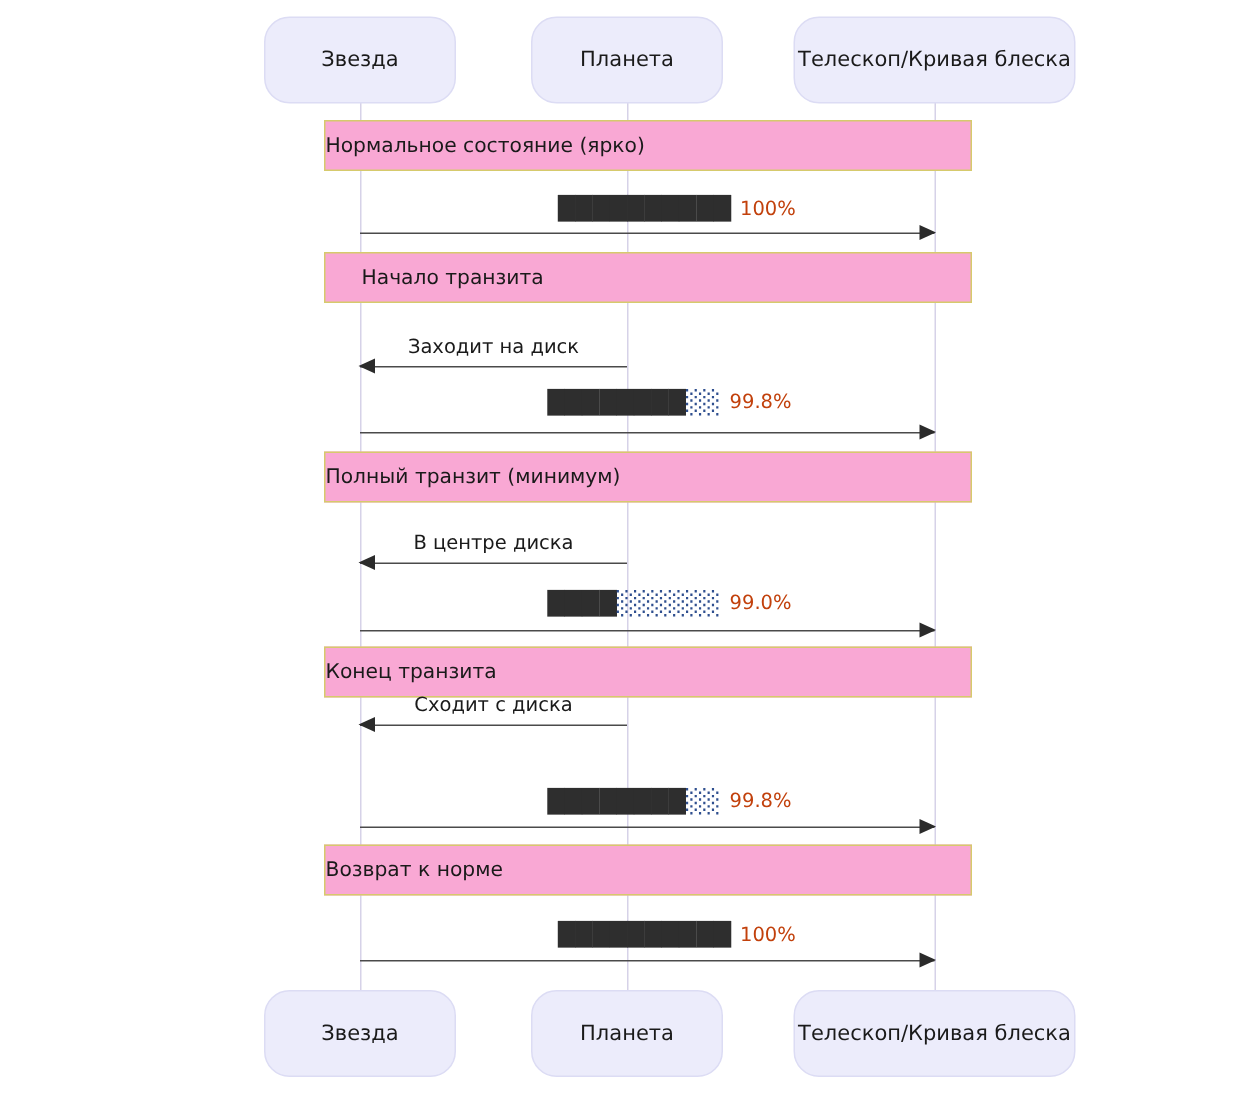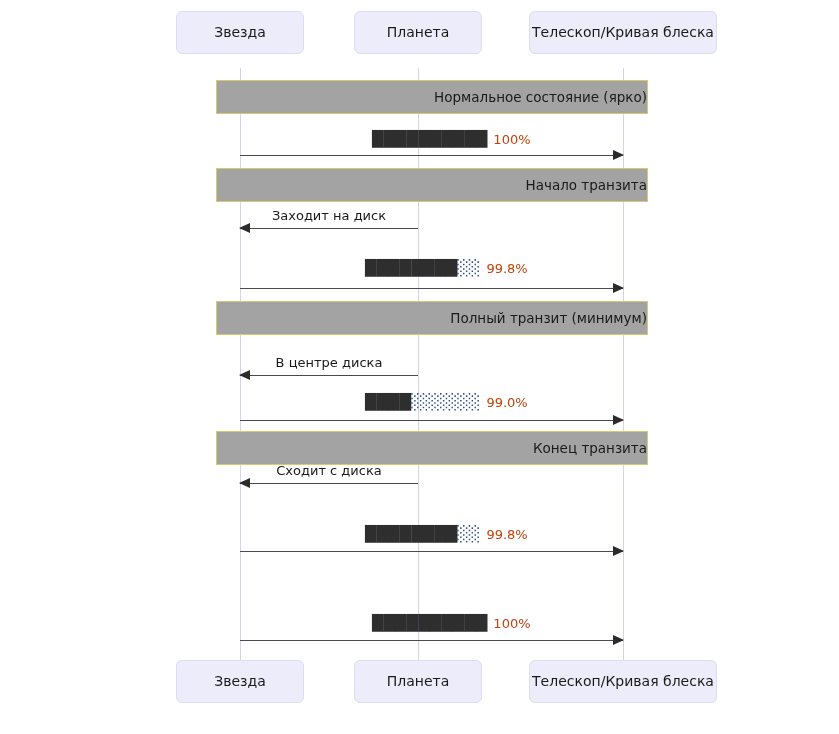"Звезда" .participant { border-radius: 6px -> 17px; height: 43px -> 58px }
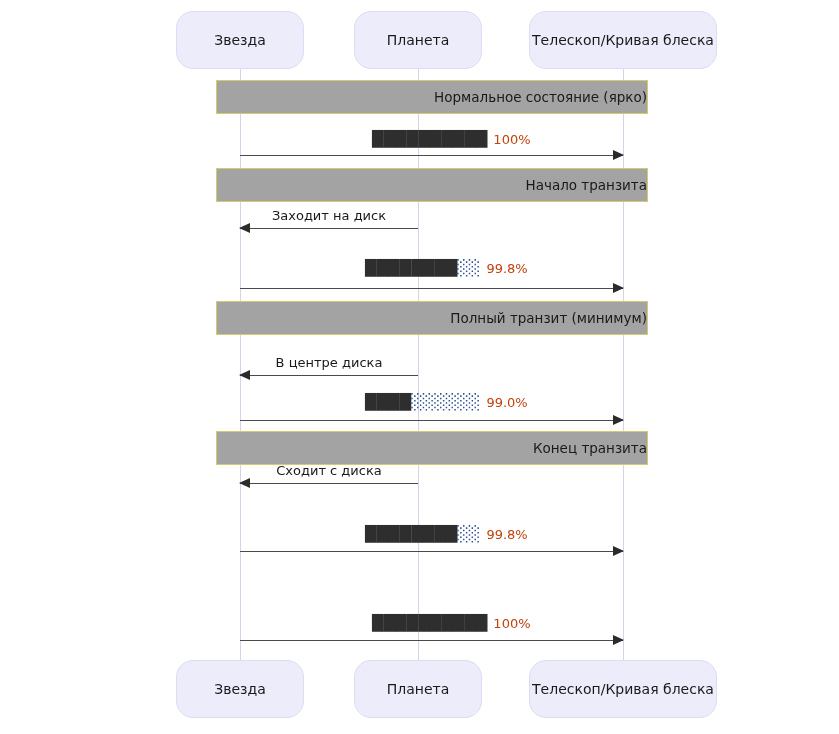"Нормальное состояние (ярко)" .note { background: #a3a3a3 -> #f9a8d4; justify-content: flex-end -> flex-start }
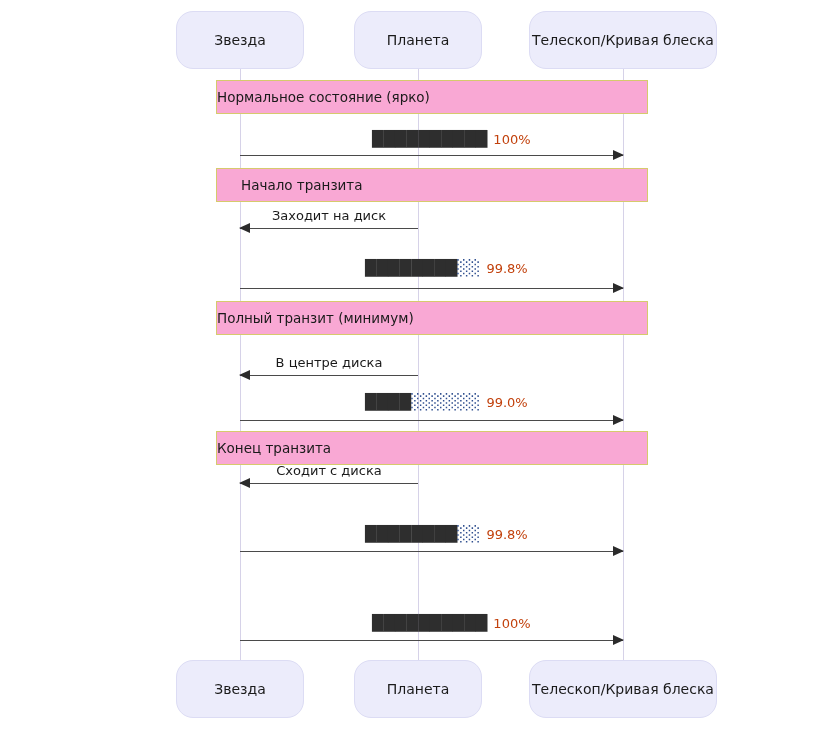"Заходит на диск" div.message { top: 228px -> 244px }
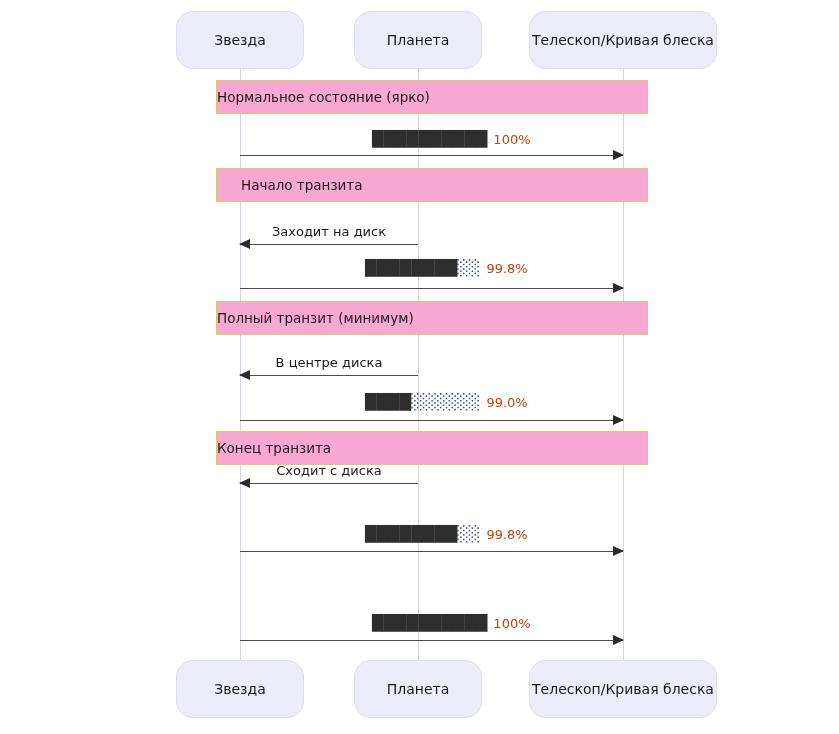"Возврат к норме" div.note { html: none -> <div> <span>Возврат к норме</span> </div> }
